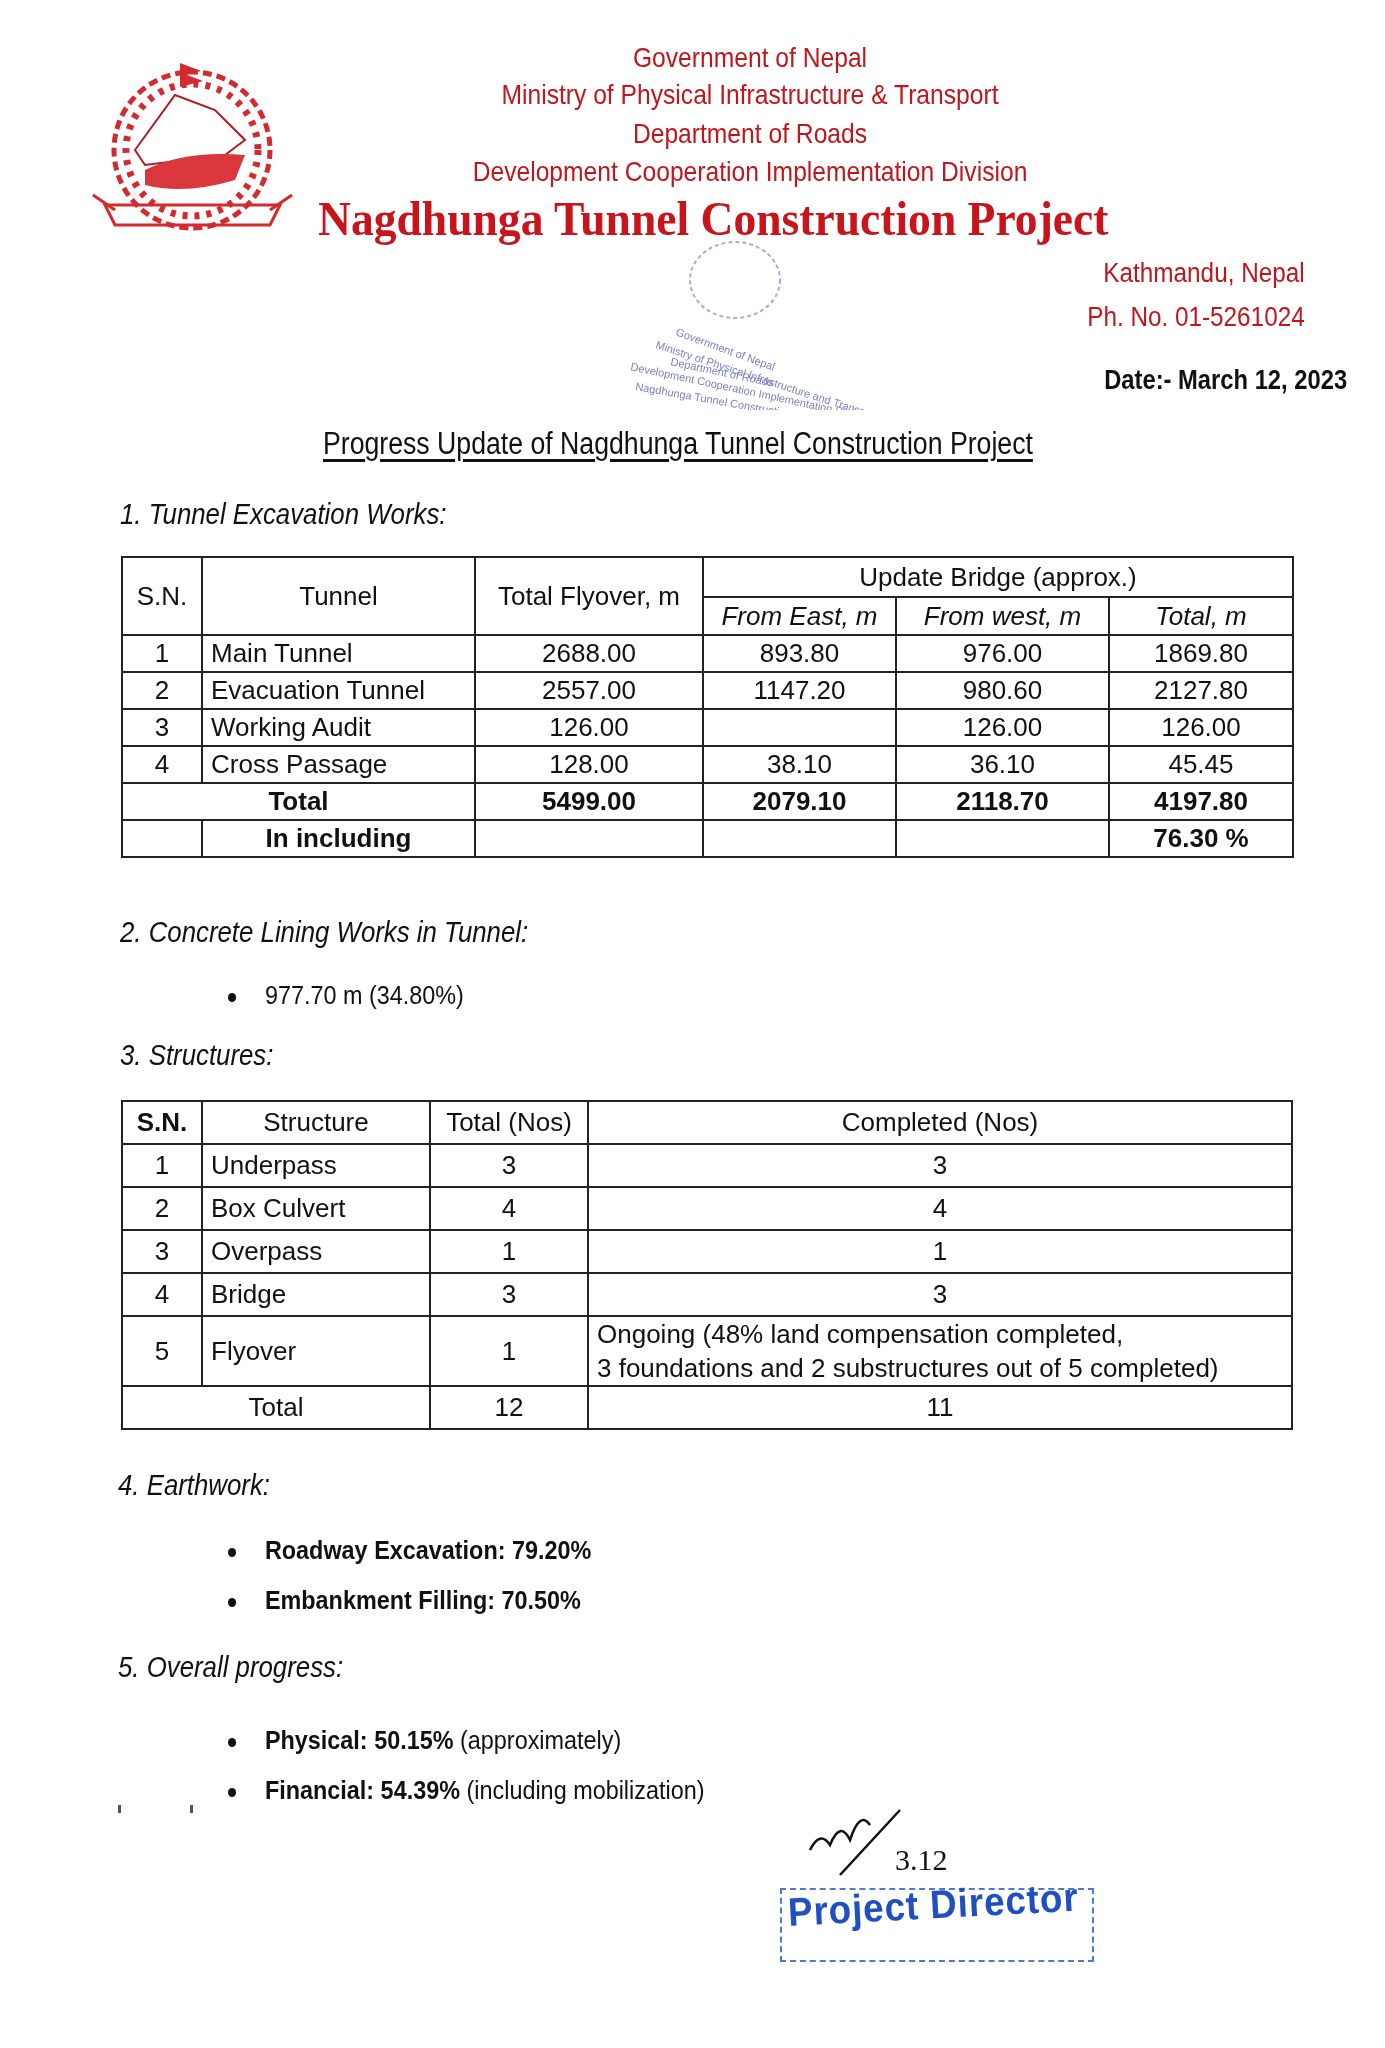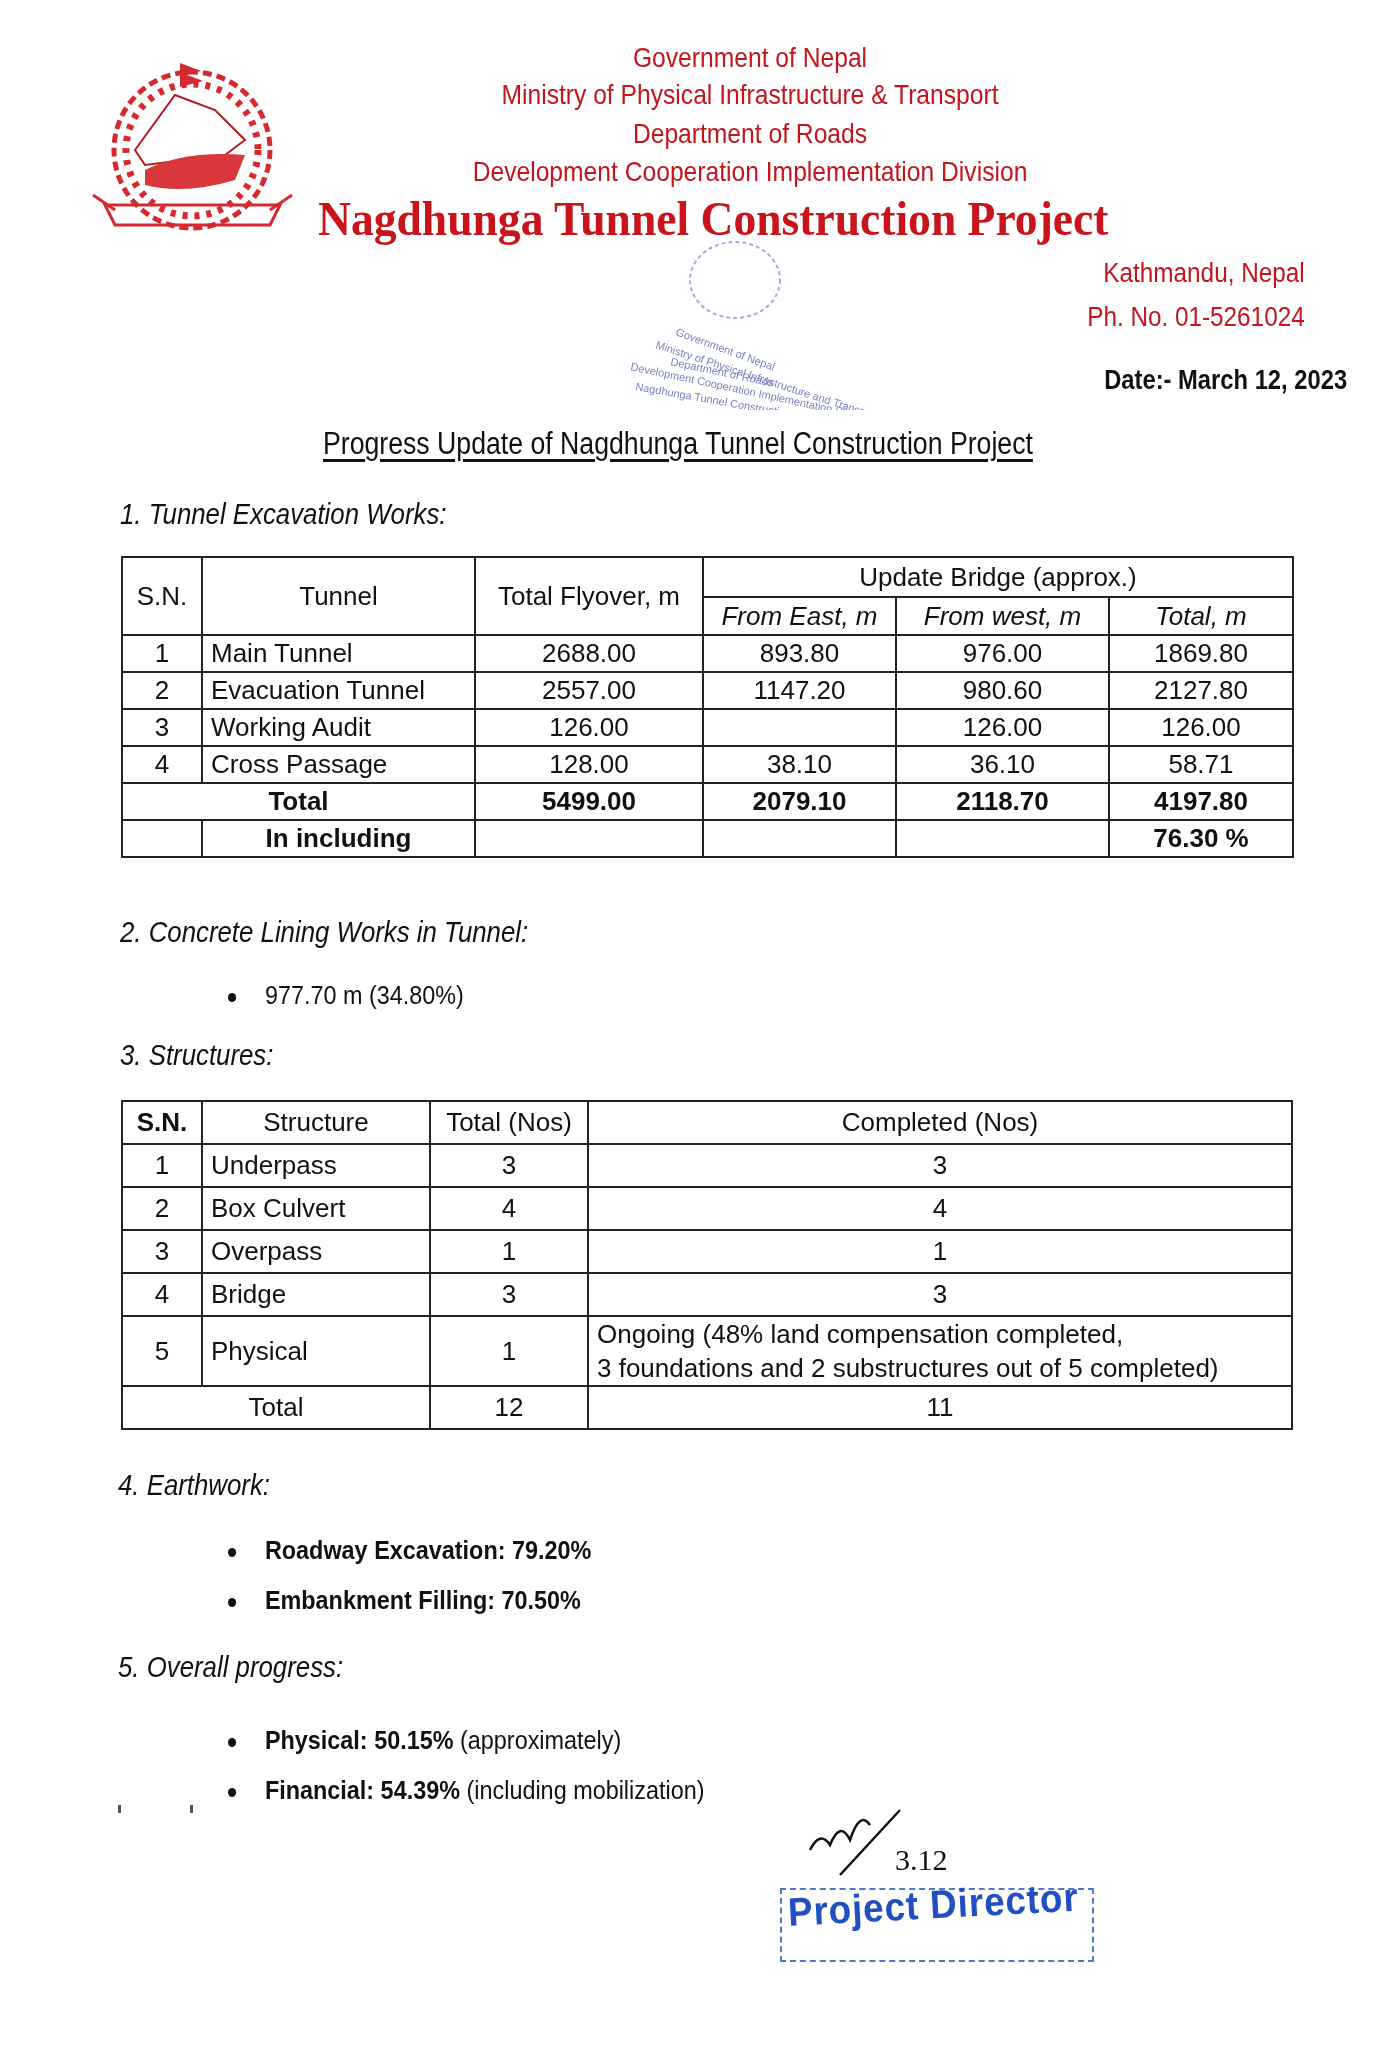"58.71" td.c { text: 58.71 -> 45.45 }
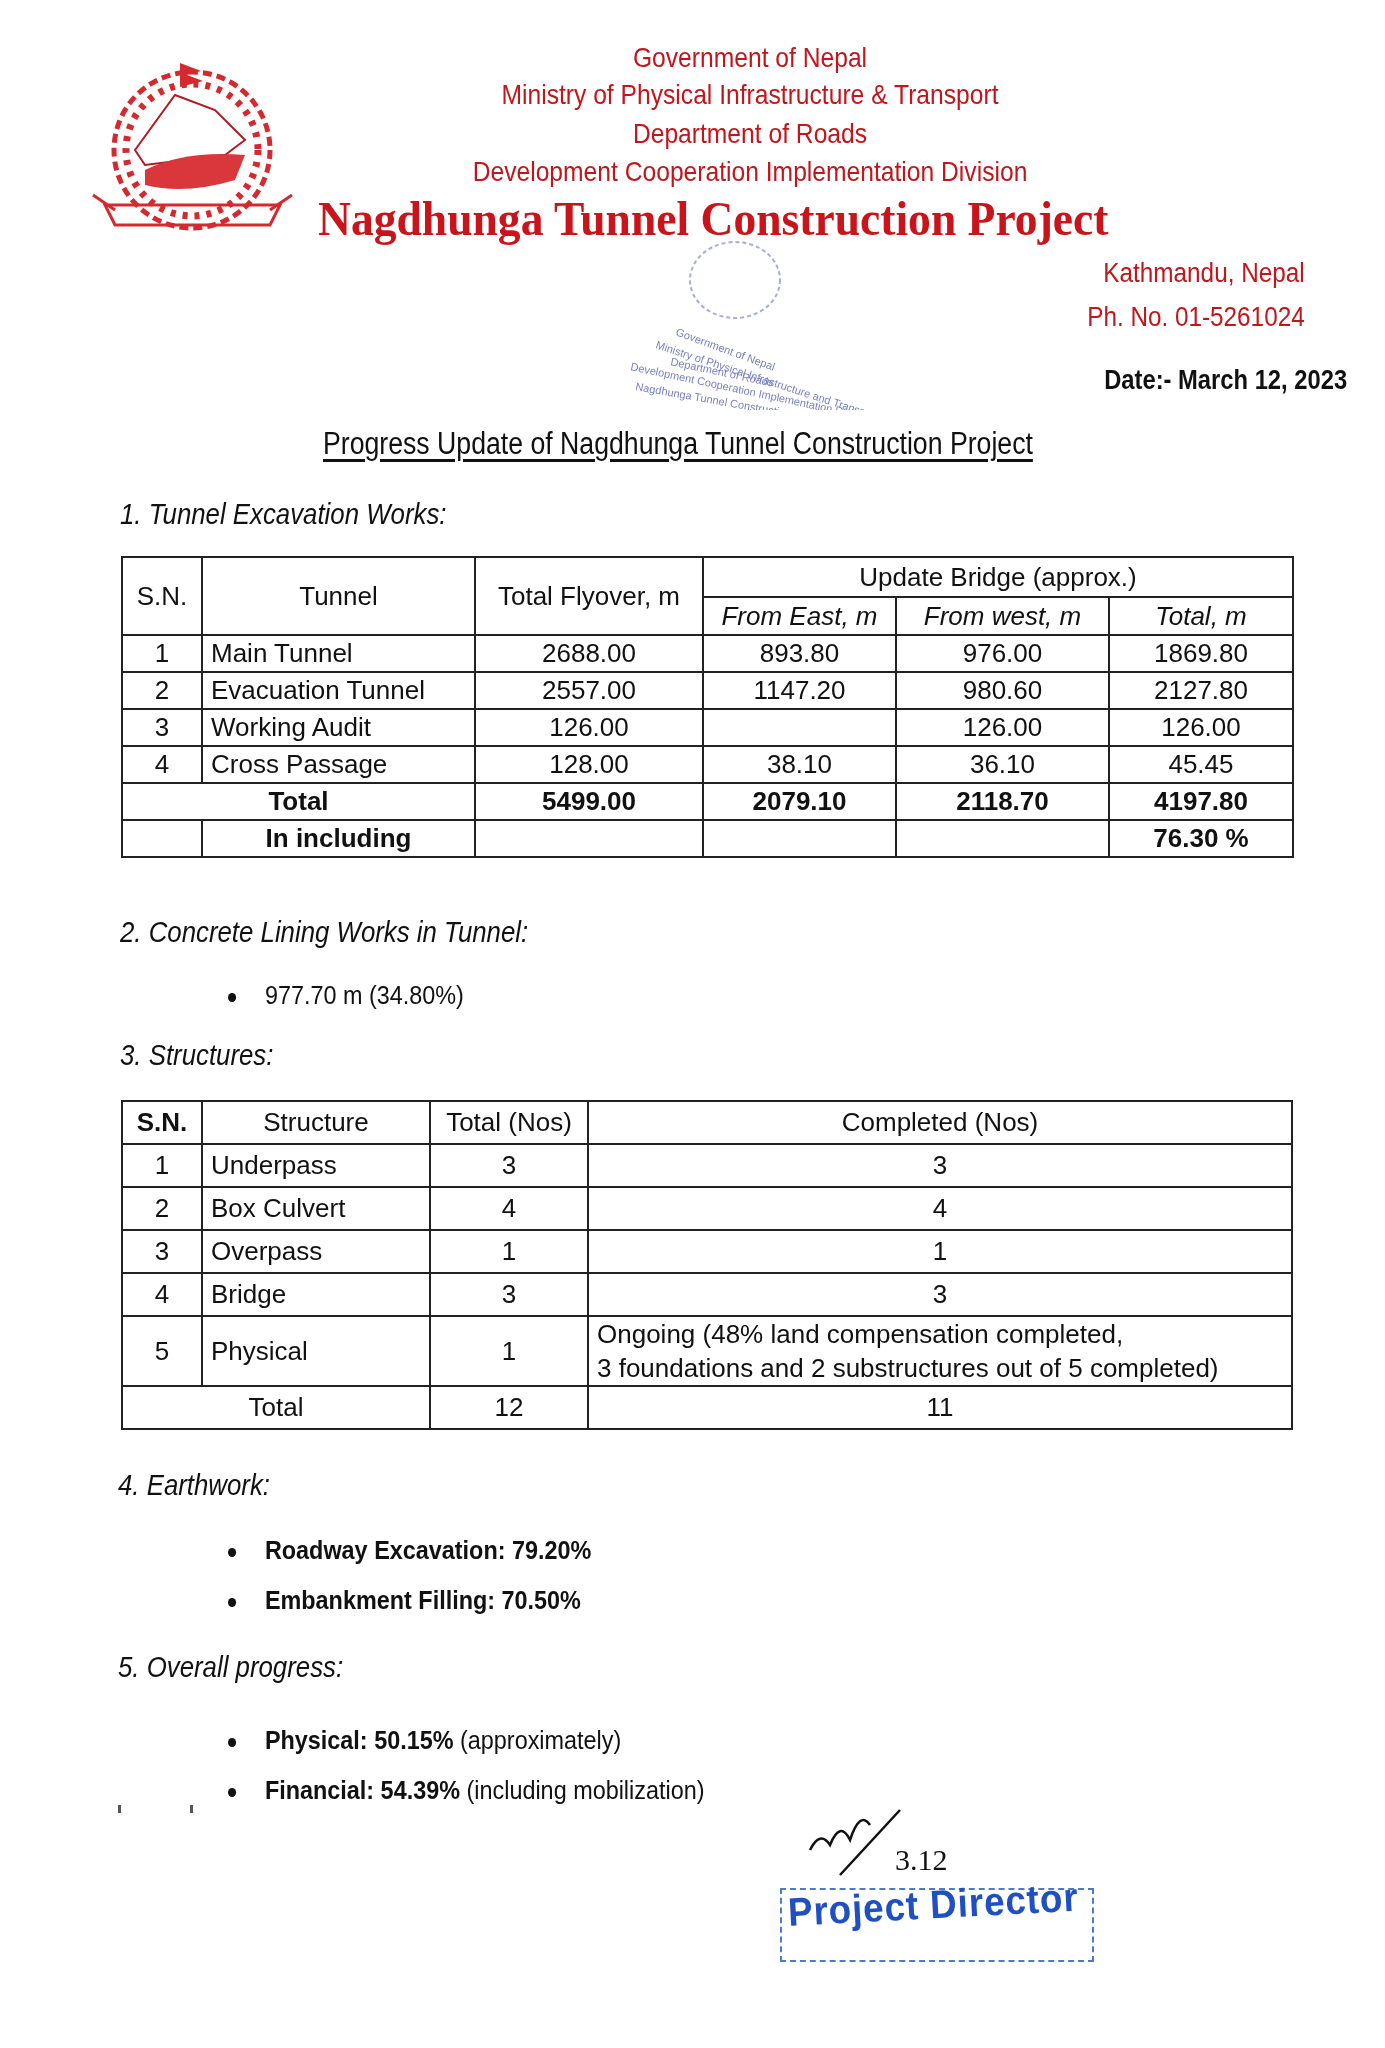"Physical" td.l { text: Physical -> Flyover }
